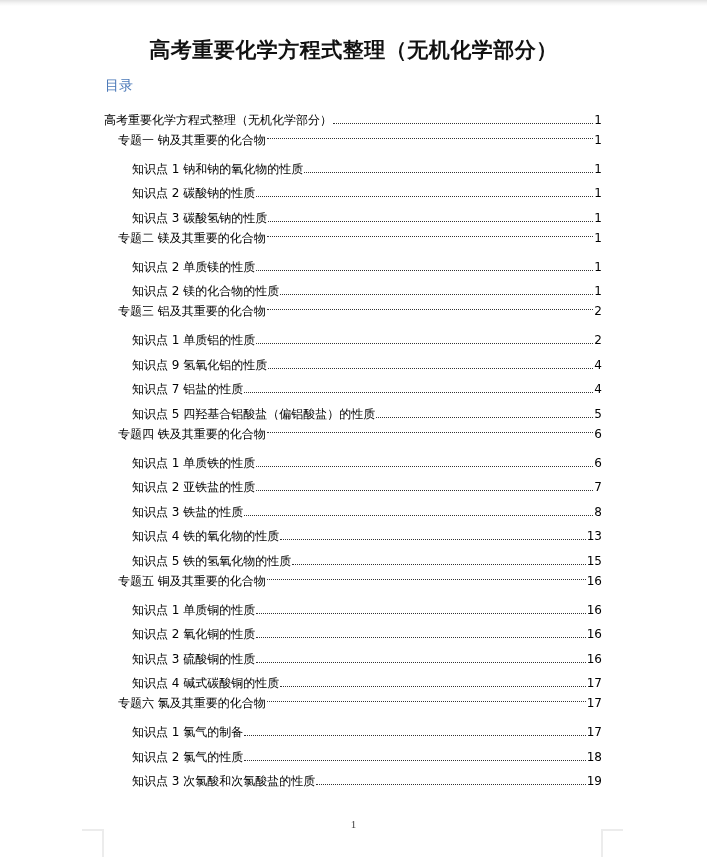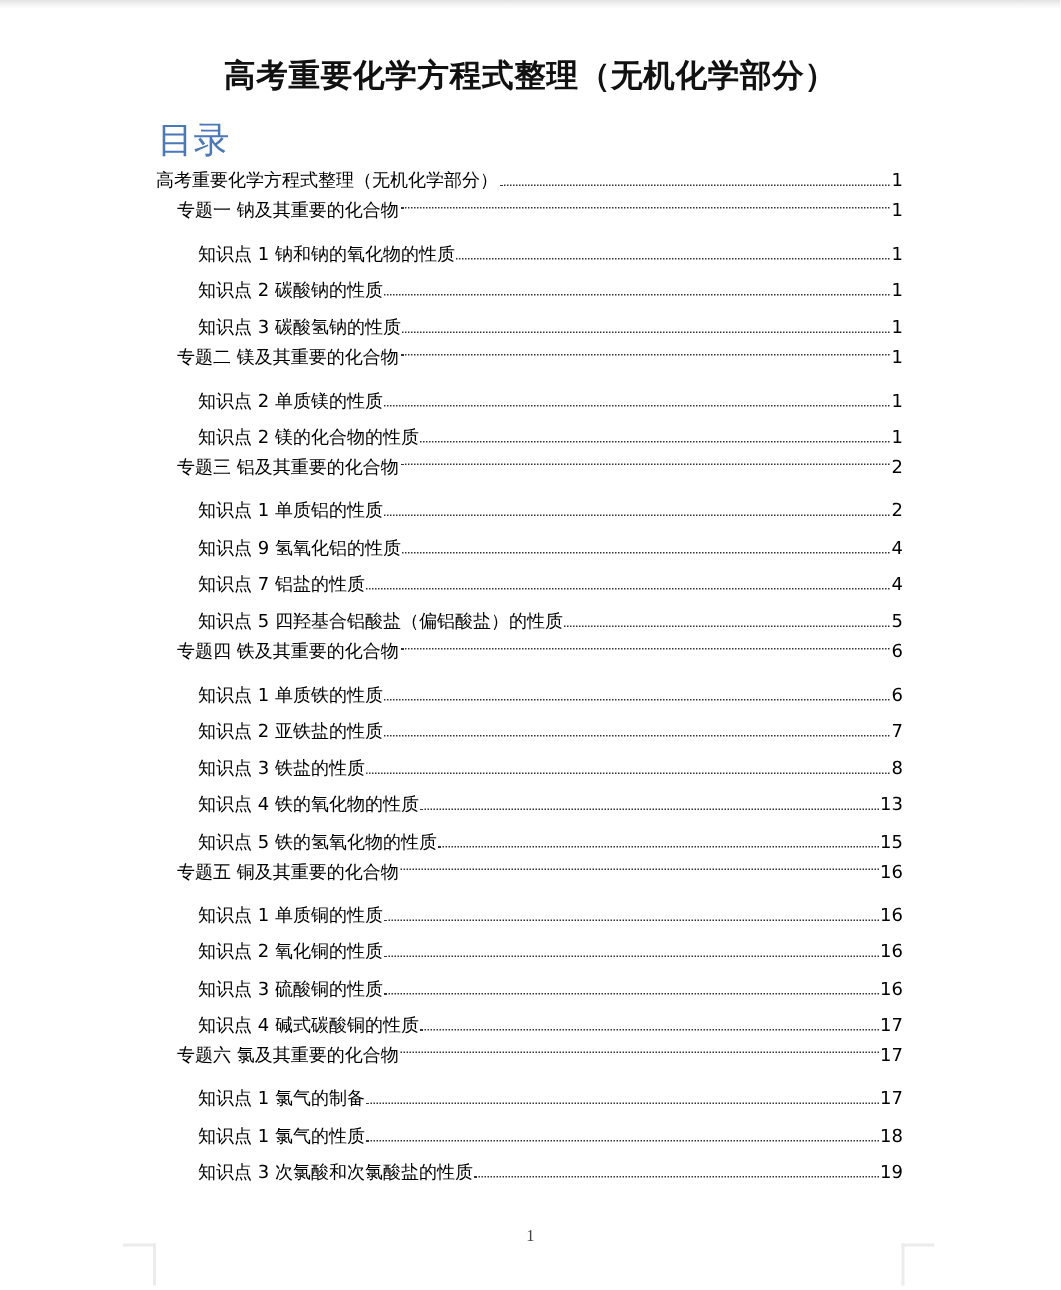"目录" .toc-heading { font-size: 24px -> 14px }
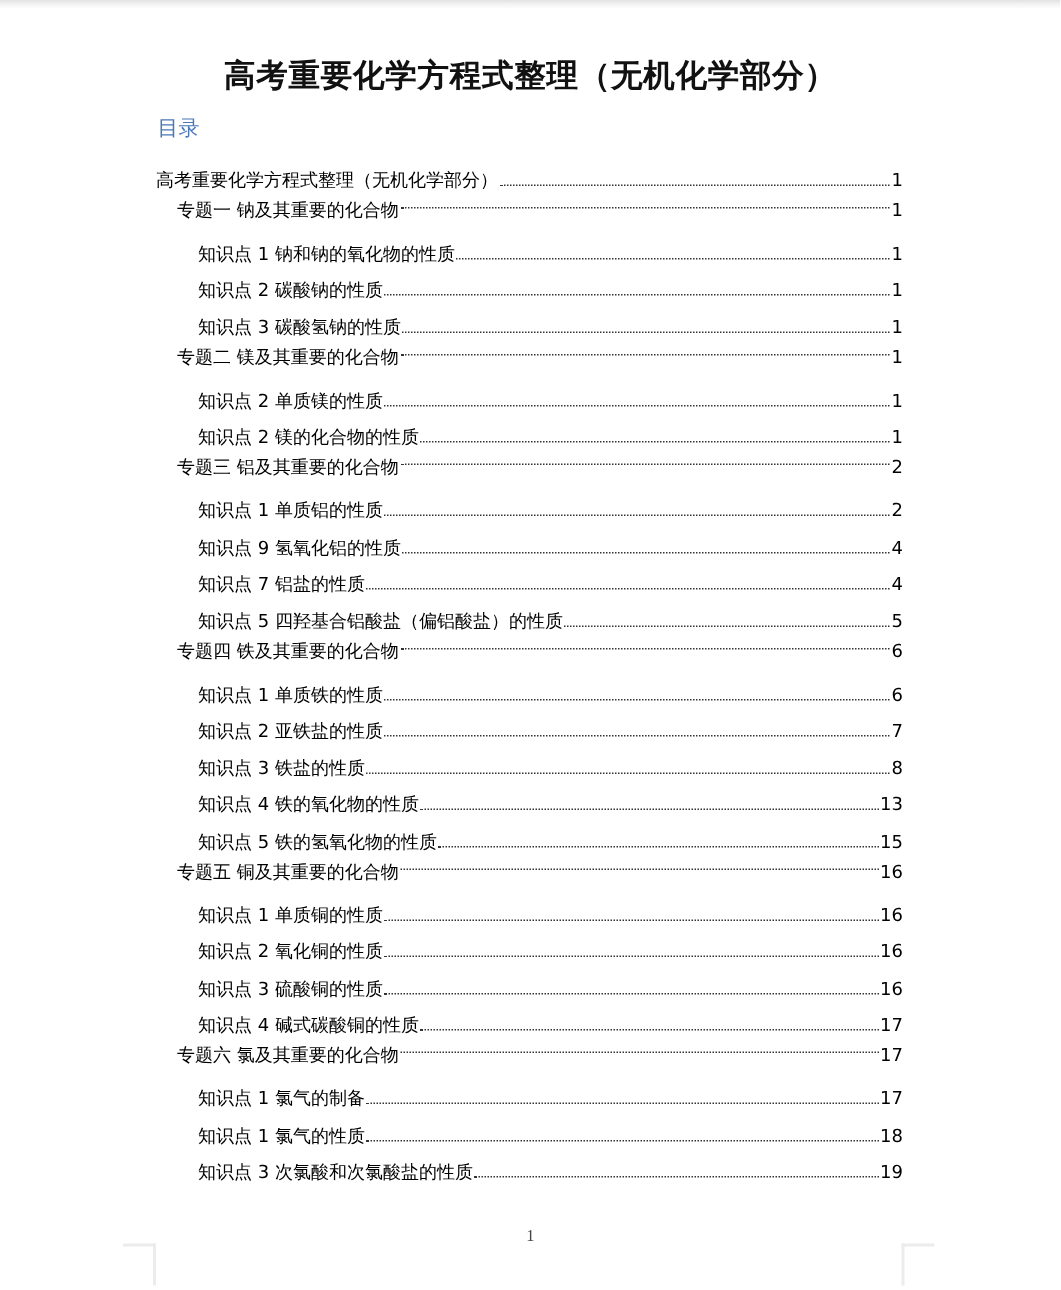"知识点 1 氯气的性质" span.label { text: 1 -> 2 }
